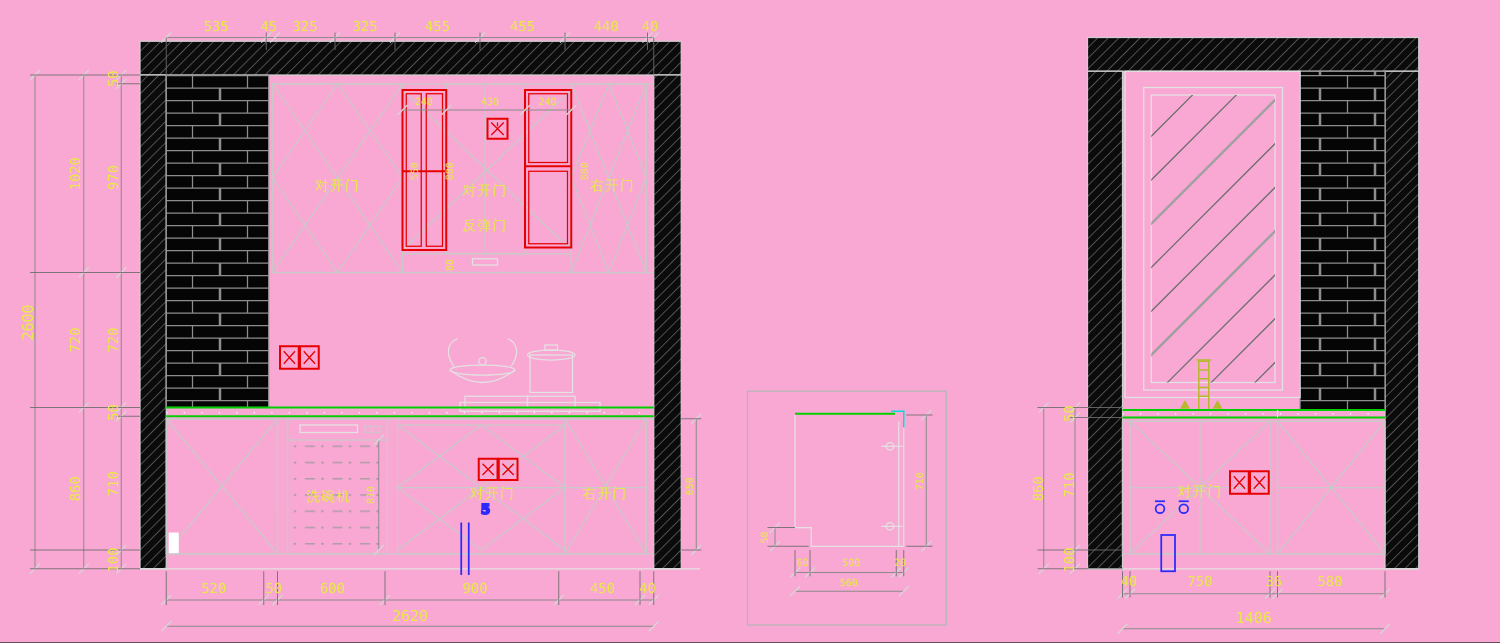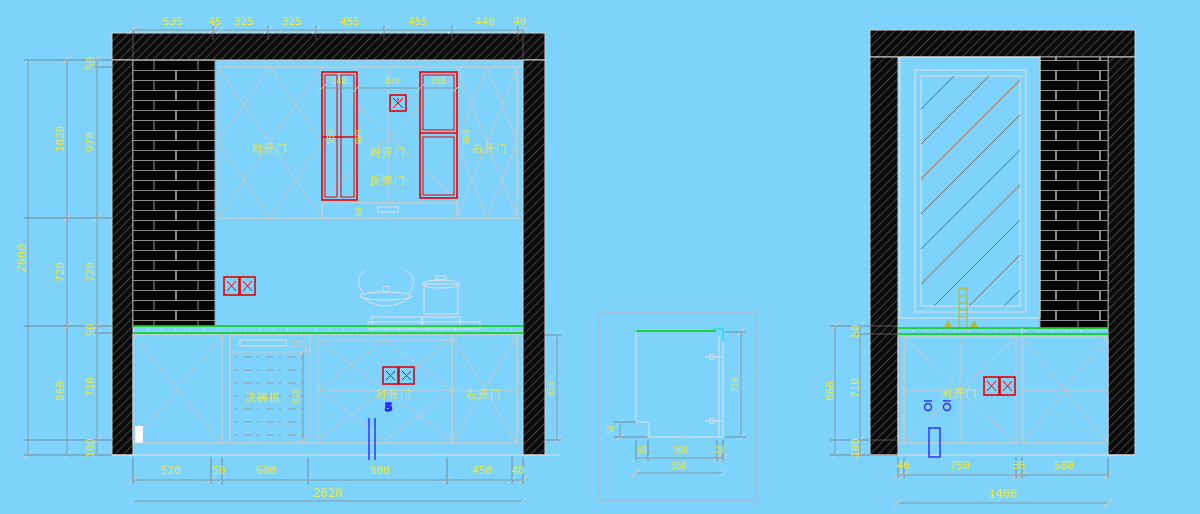"535" .stage { background: #7dd3fc -> #f9a8d4 }
